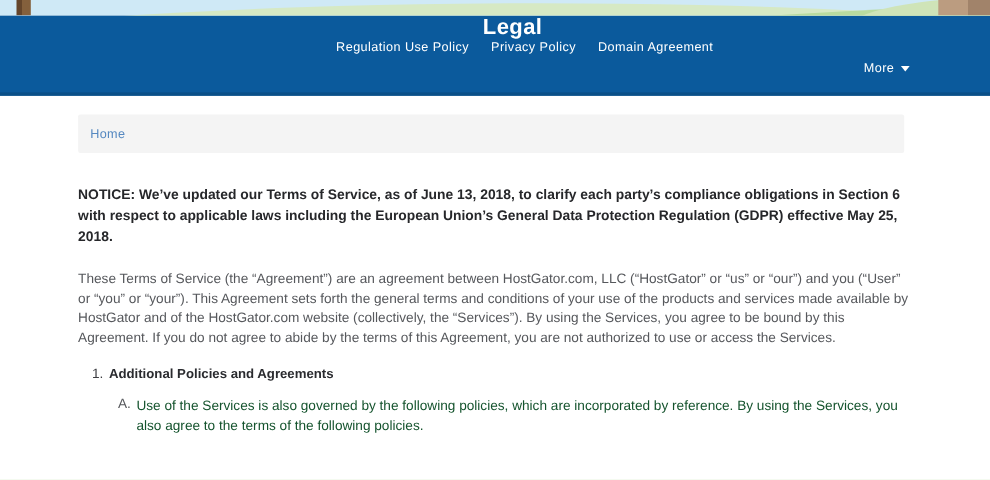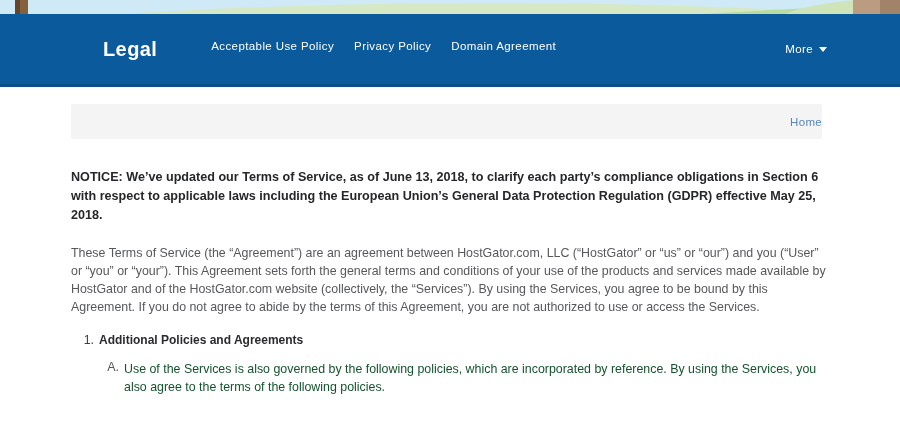"Legal" .nav-inner { flex-direction: none -> column }
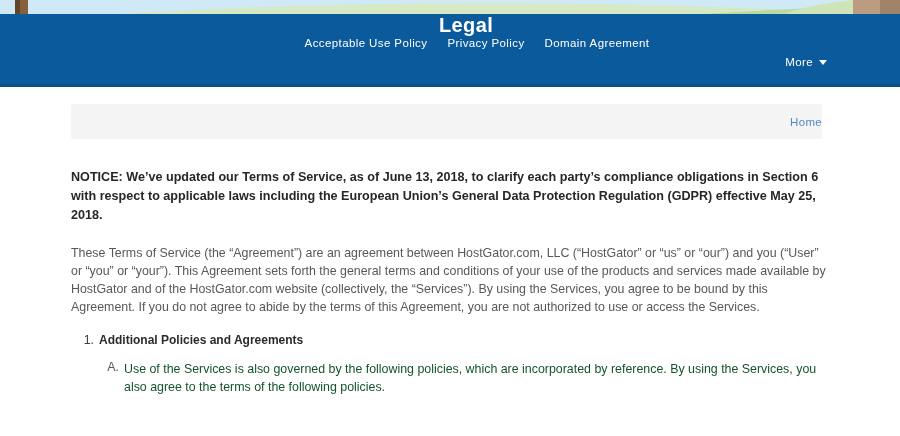"Acceptable Use Policy" a.nav-link { text: Acceptable -> Regulation }
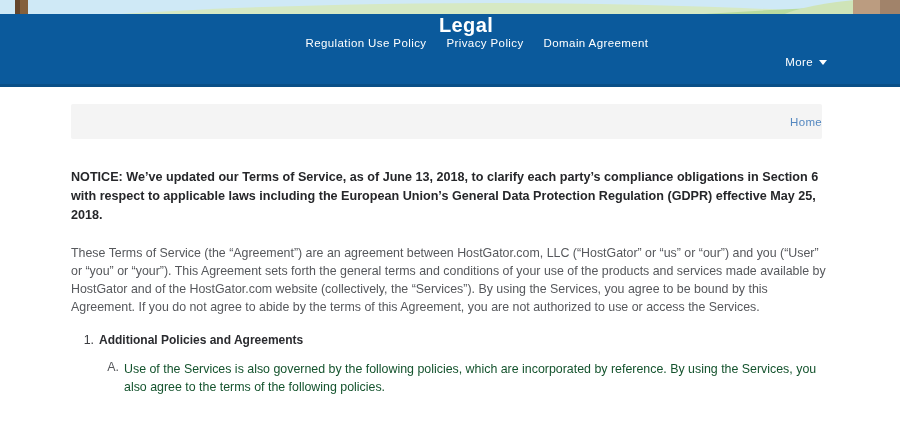"Home" .breadcrumb-bar { justify-content: flex-end -> none }
